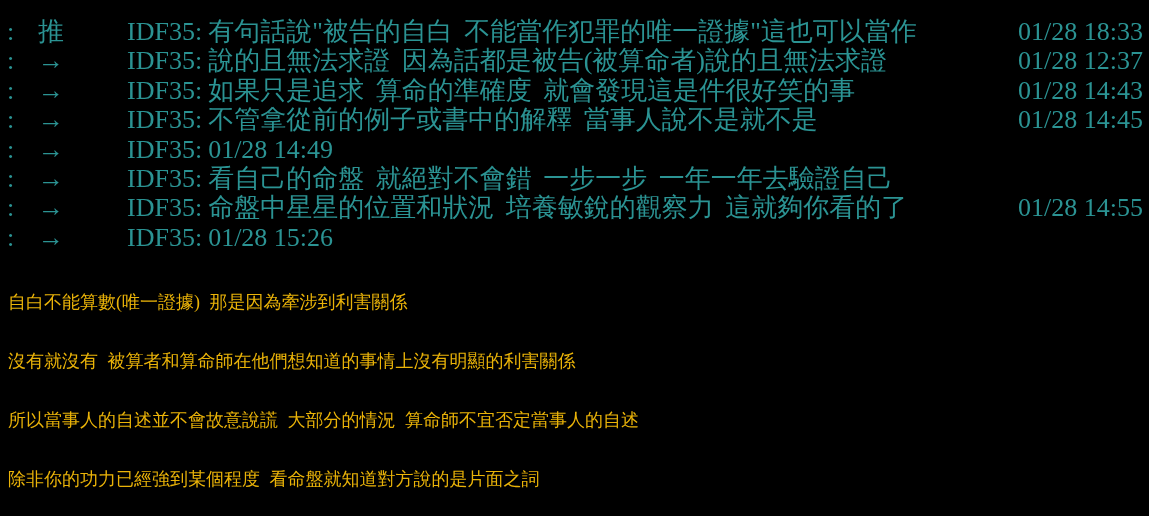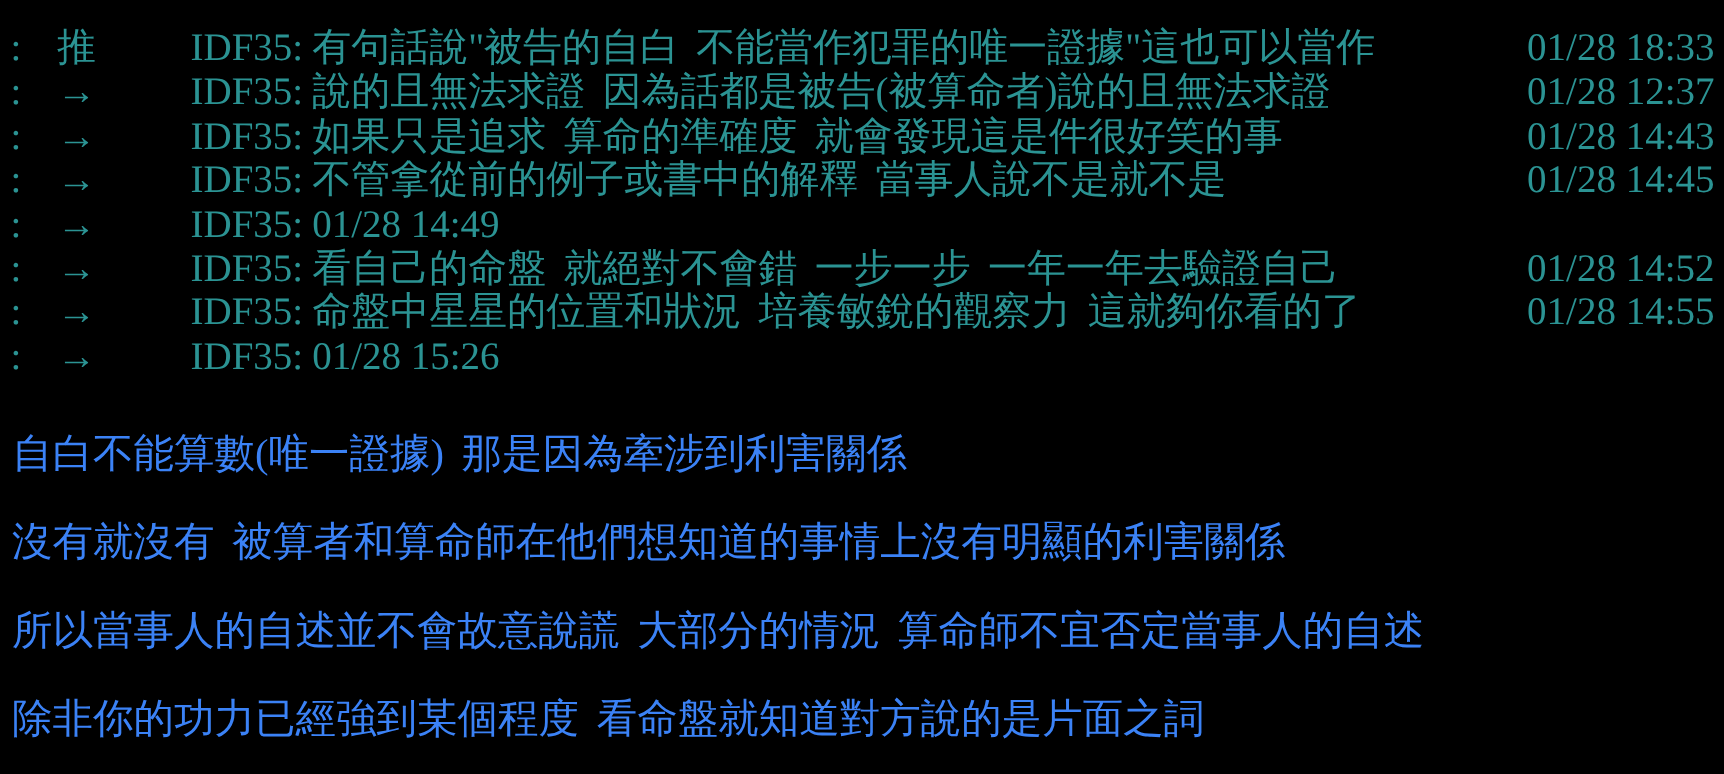"01/28 14:52" span.time-col { html: <span>01/28 14:52</span> -> none }
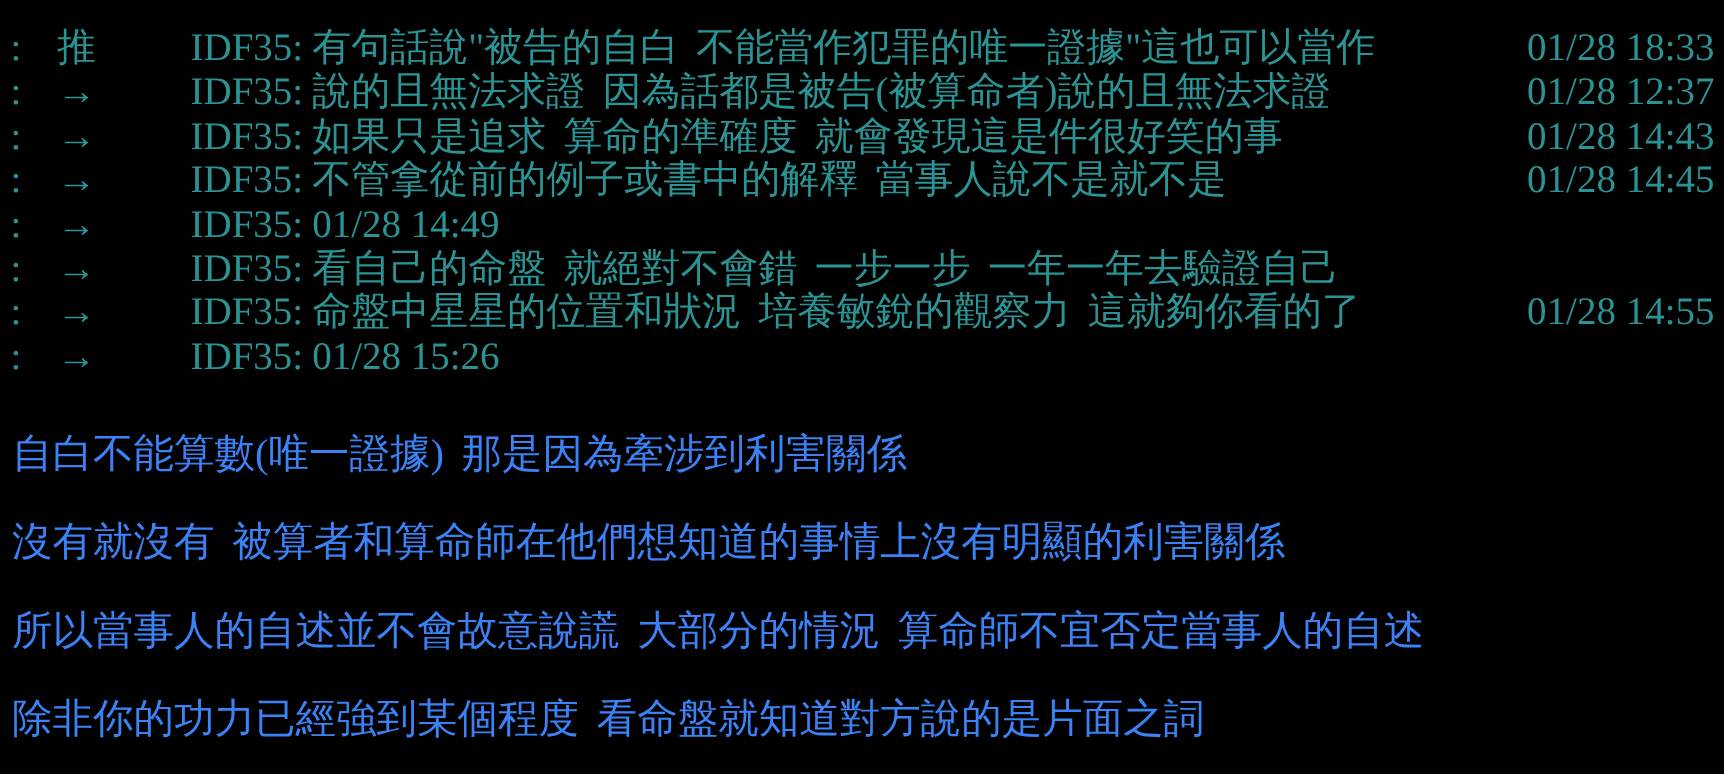"自白不能算數(唯一證據) 那是因為牽涉到利害關係" .reply { color: #3b82f6 -> #eab308; font-size: 27px -> 18px }
